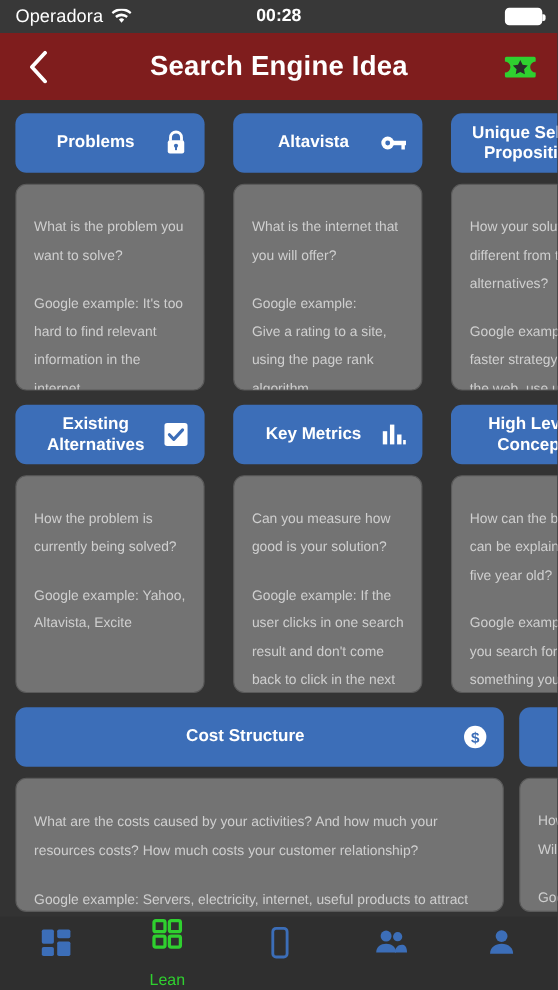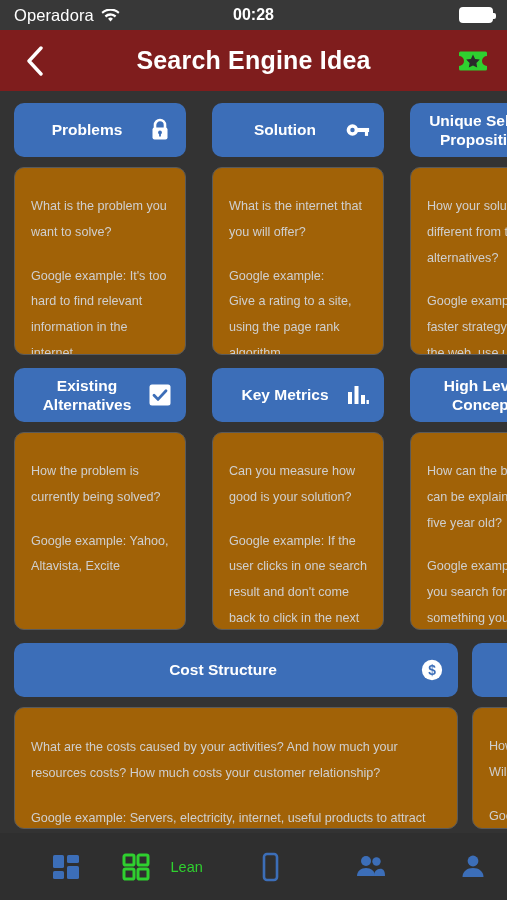"Solution" span.title { text: Solution -> Altavista }
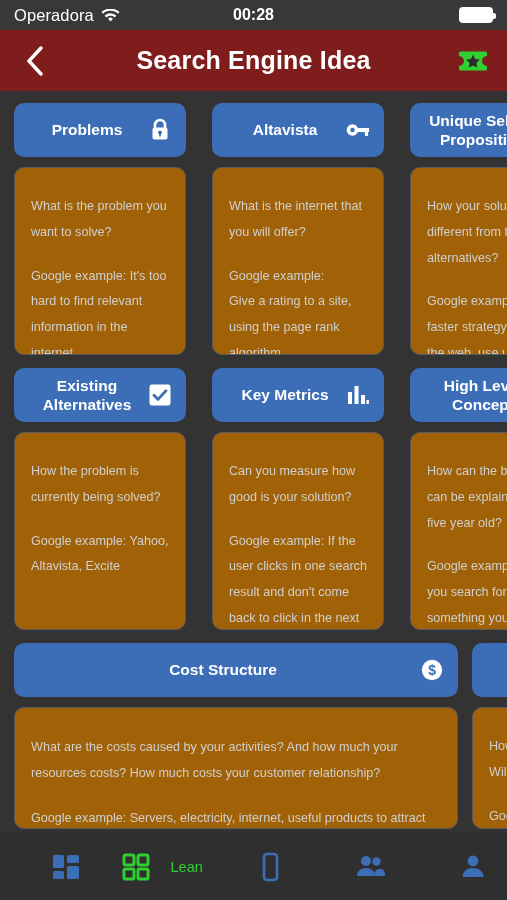"What is the problem you" .card-body { background: #a16207 -> #737373 }
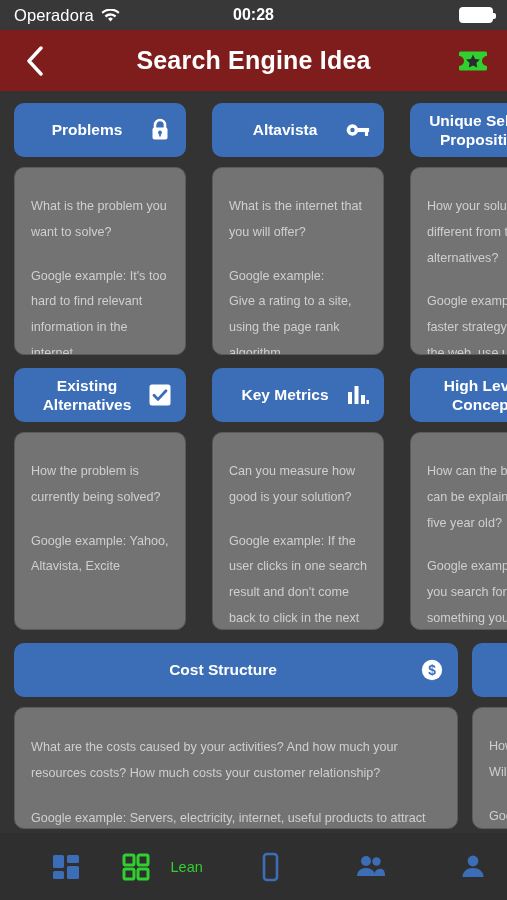"Lean" .tab { flex-direction: row -> column; justify-content: flex-end -> center }
